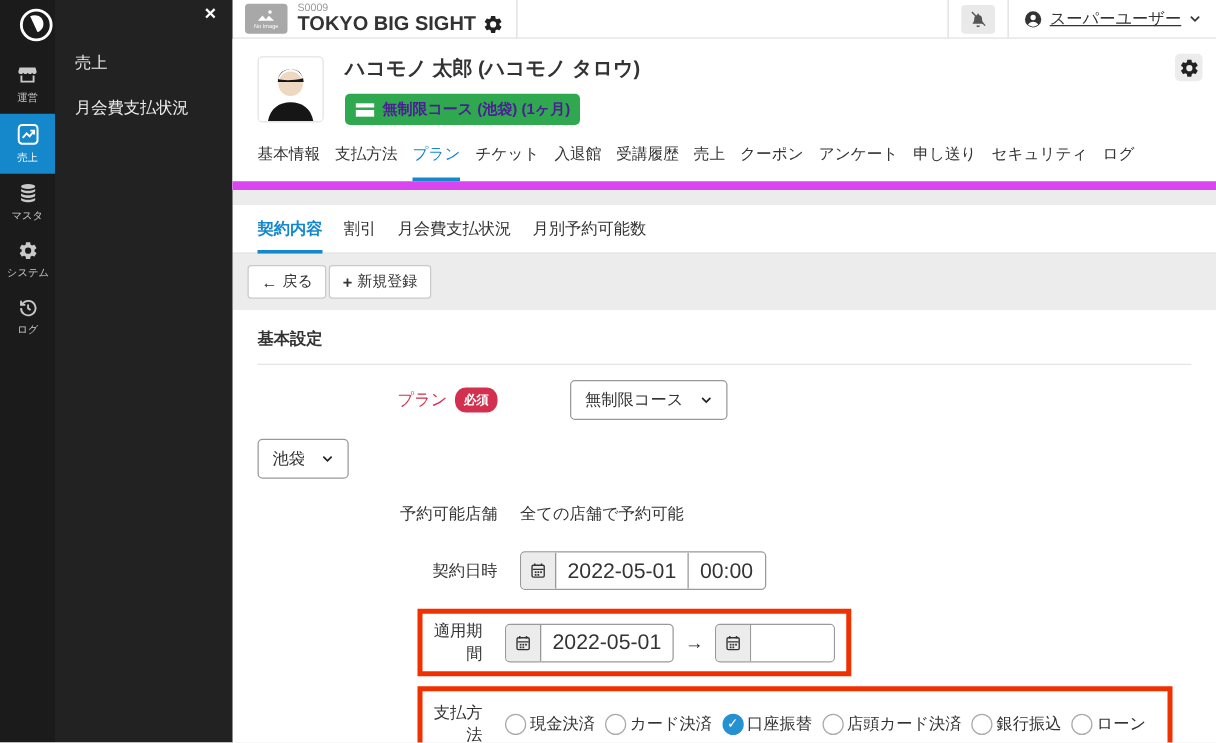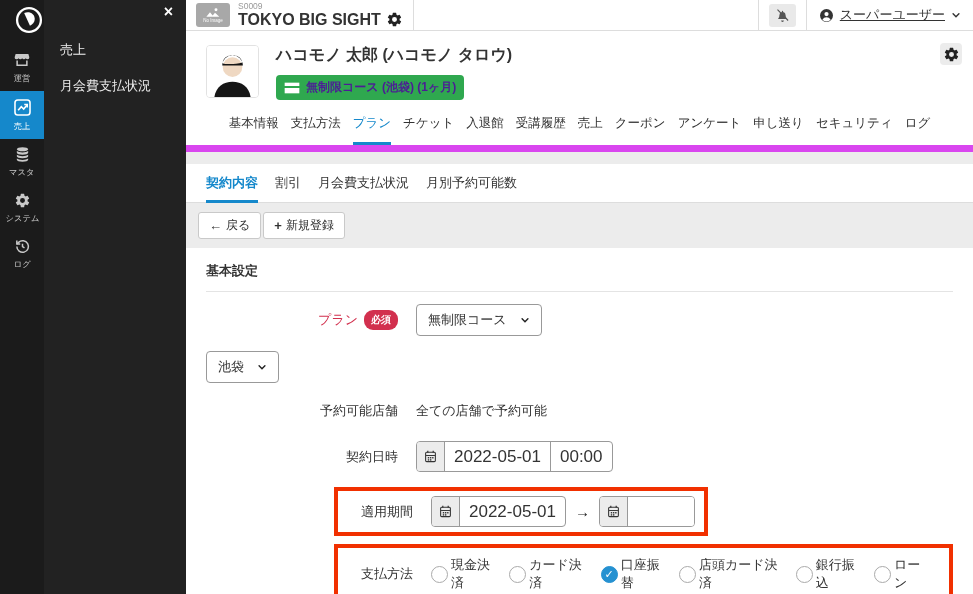"基本情報" .tabs { justify-content: center -> none }
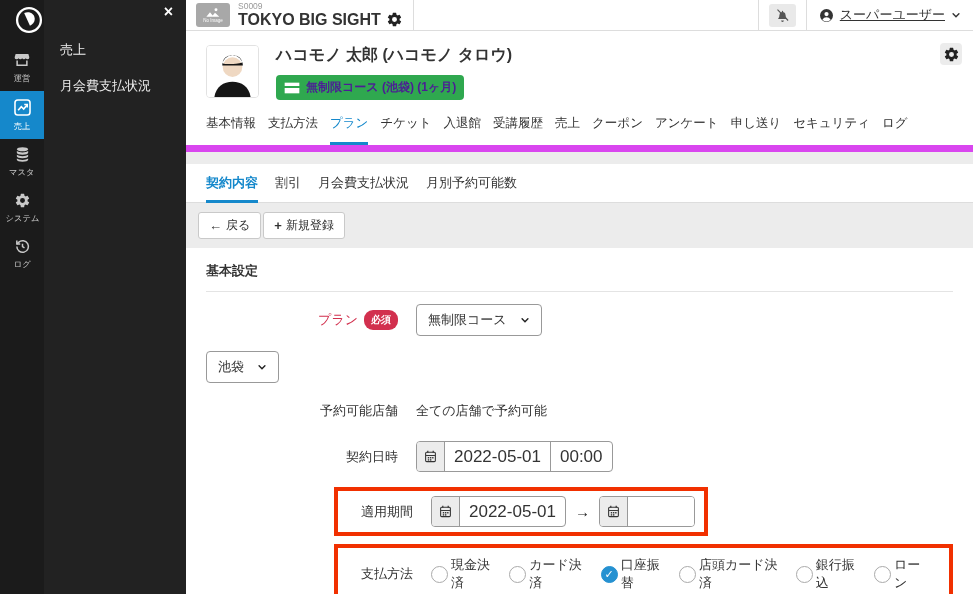"無制限コース" div.select { margin-left: none -> 40px }
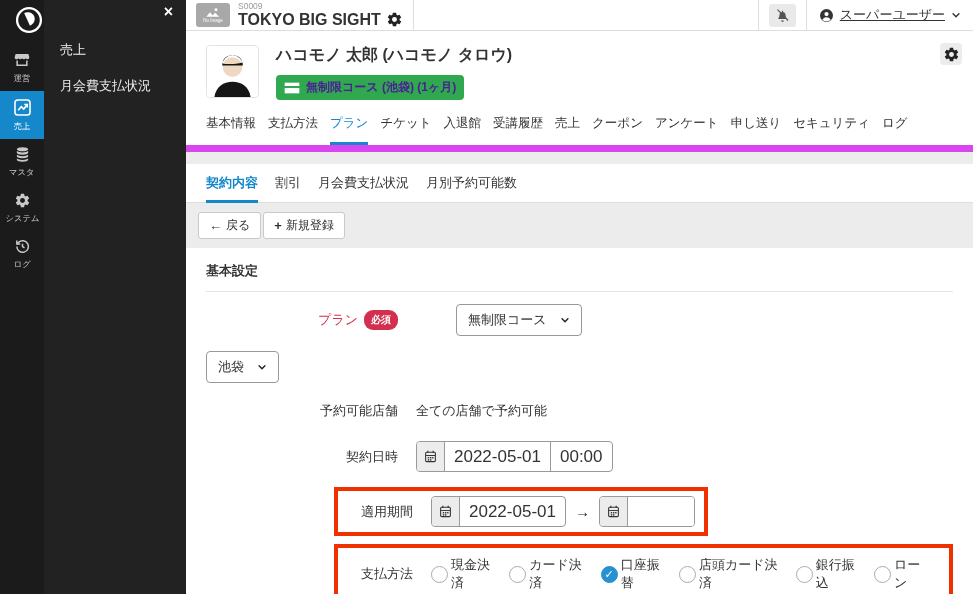"適用期間" .hl-box .flabel { width: 93px -> 66px }
